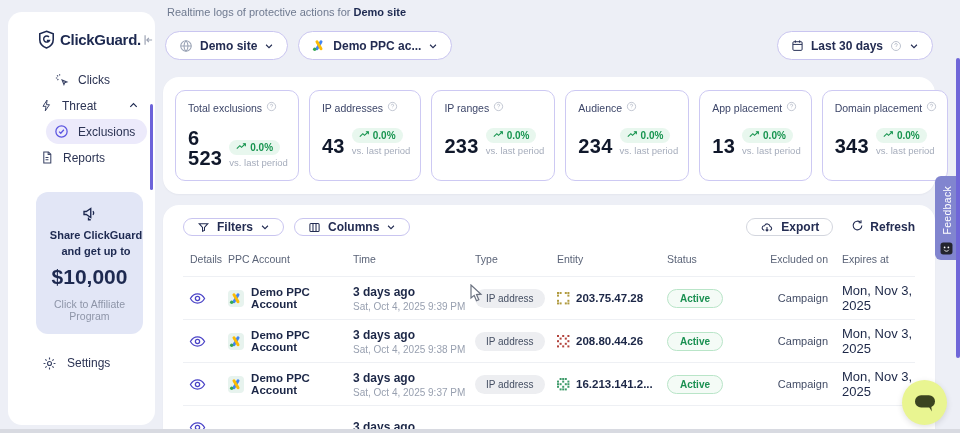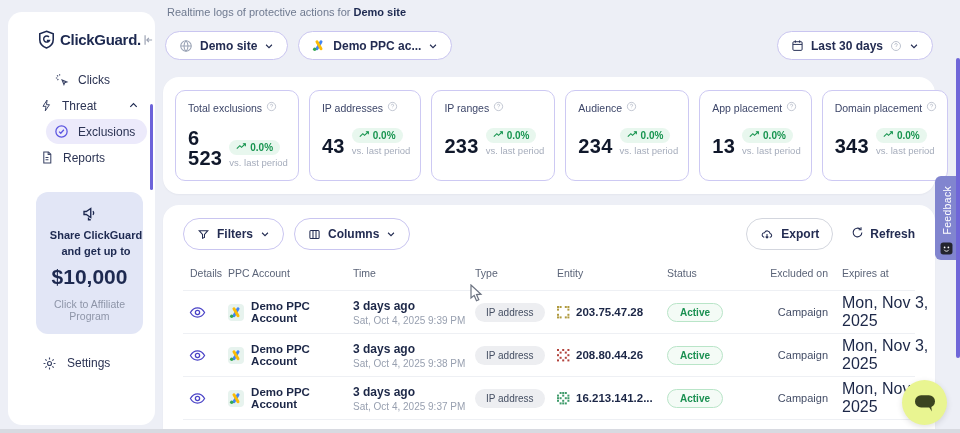"Filters" .toolbar .pill { height: 32px -> 18px }
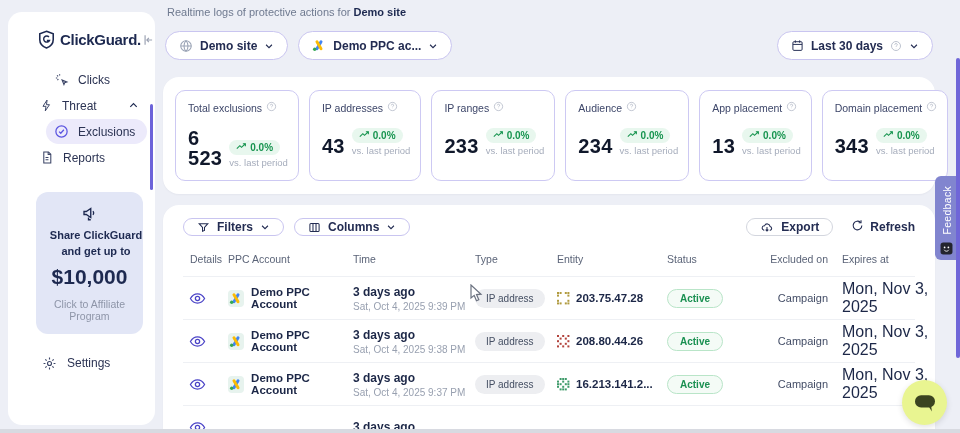"Mon, Nov 3, 2025" .expires { font-size: 16px -> 13px }
